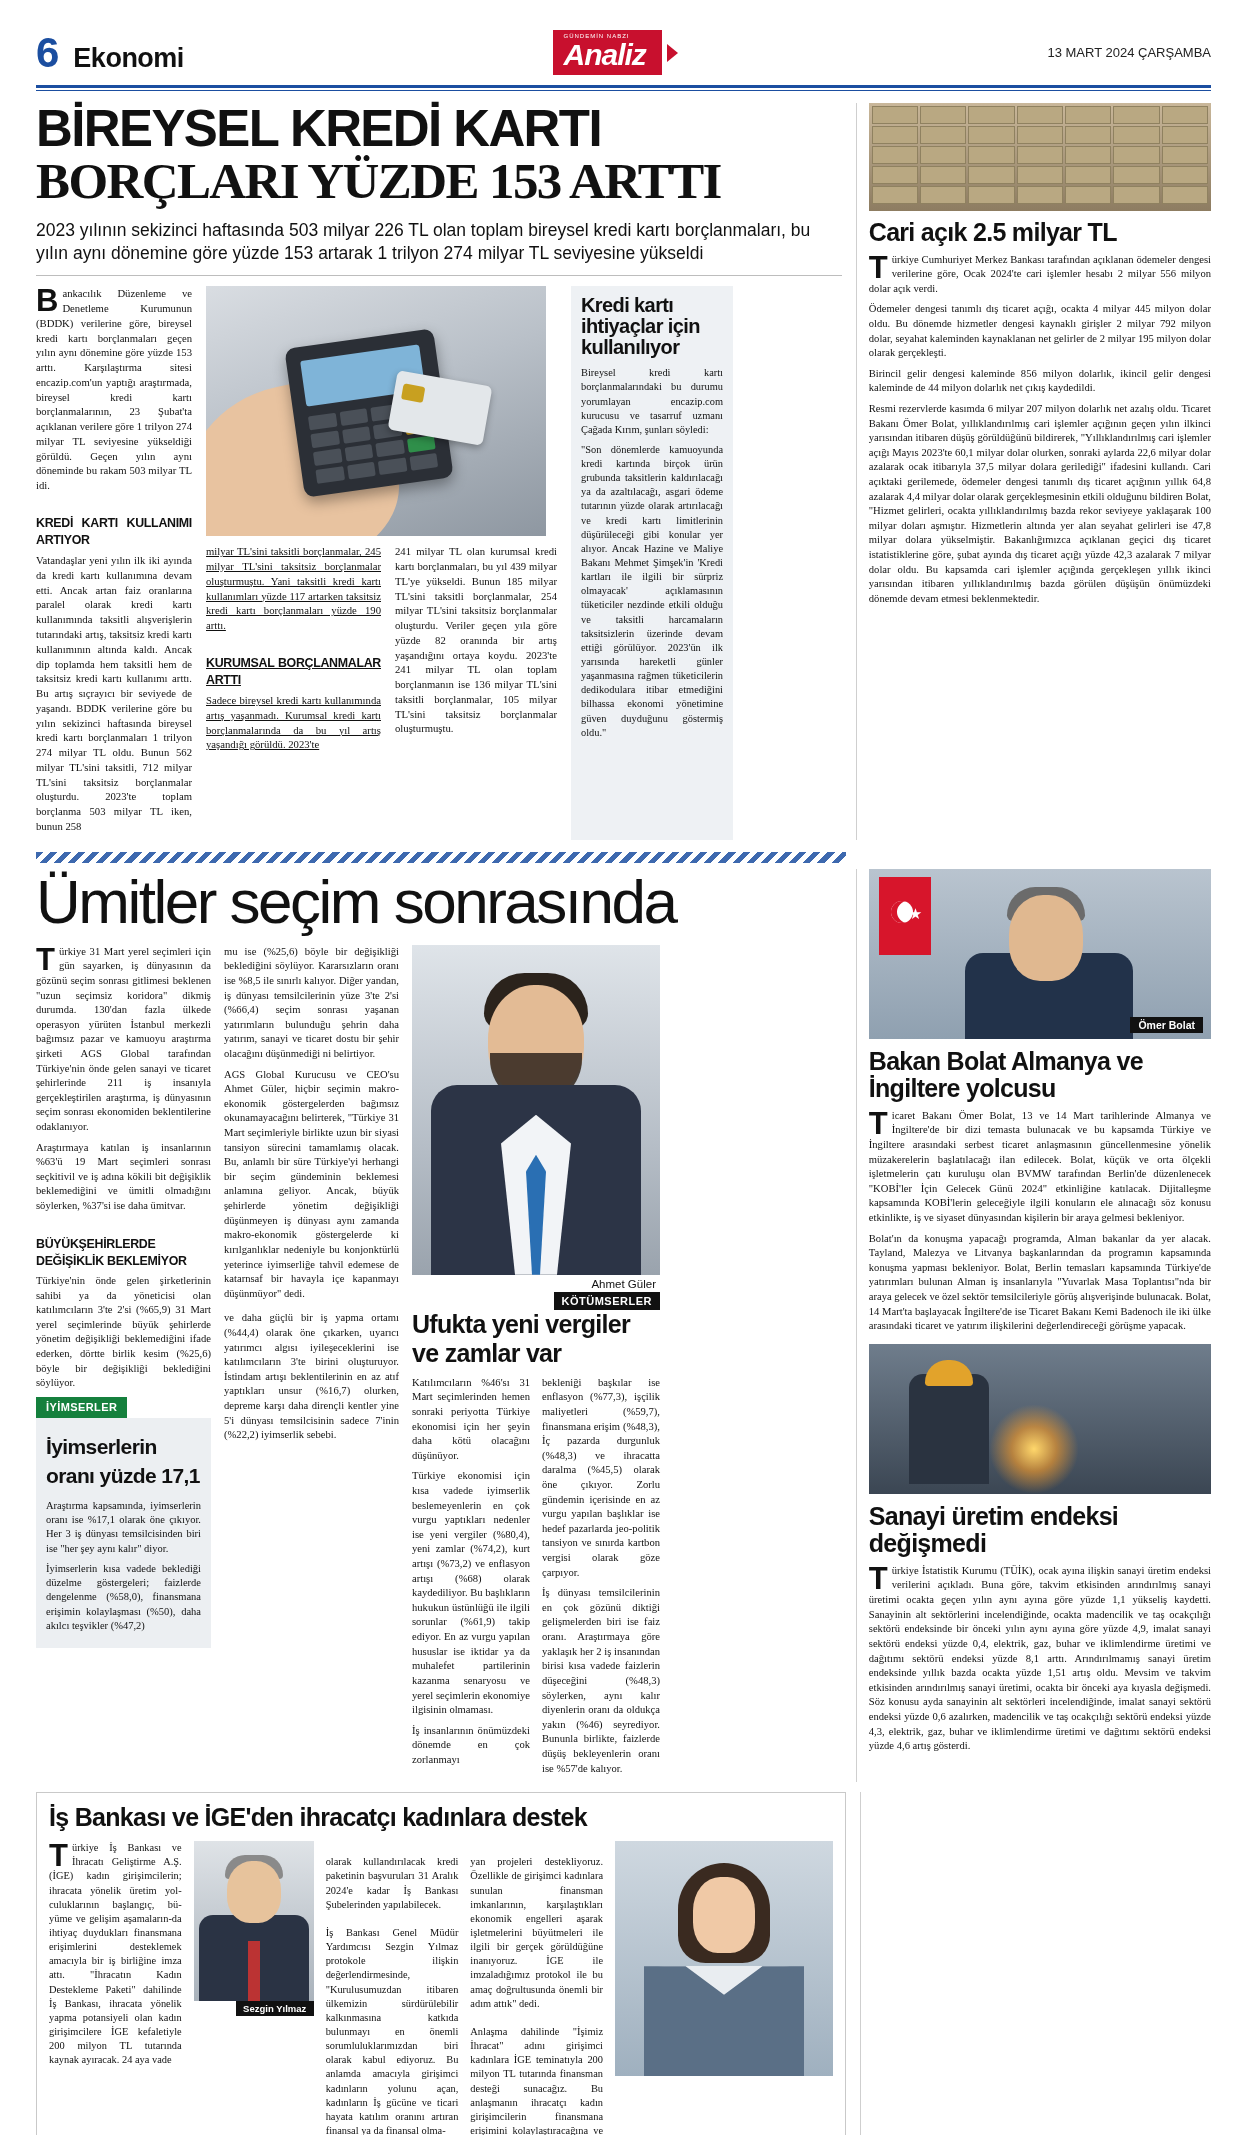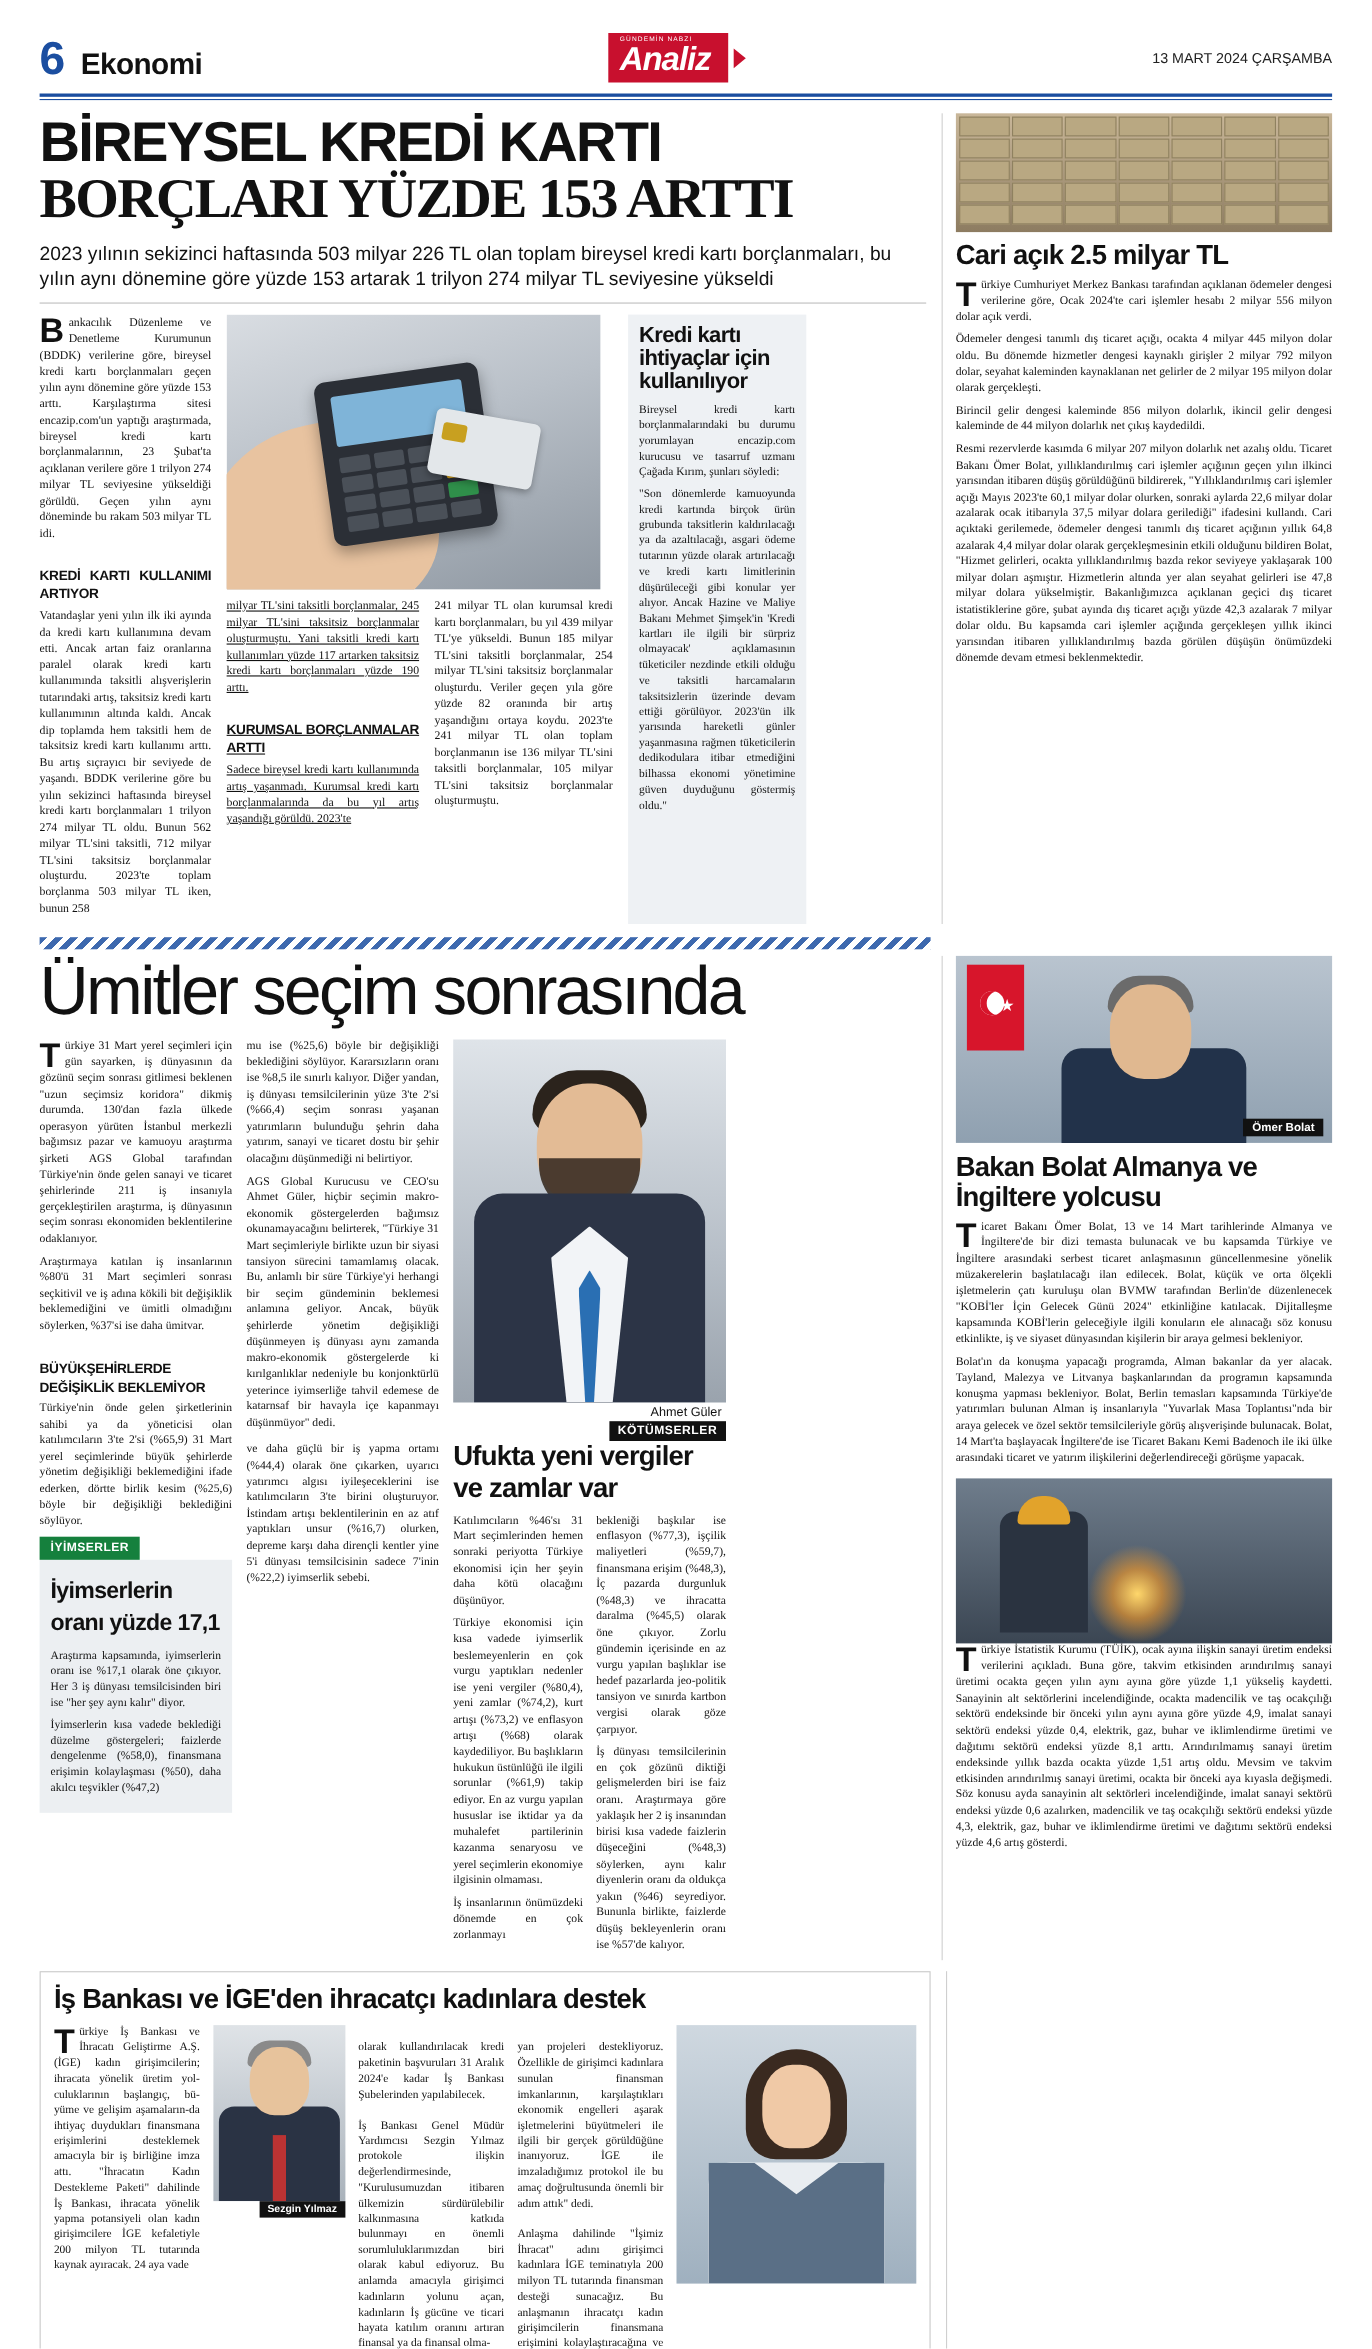"Araştırmaya katılan iş insanlarının" p { text: %80'ü 31 -> %63'ü 19 }
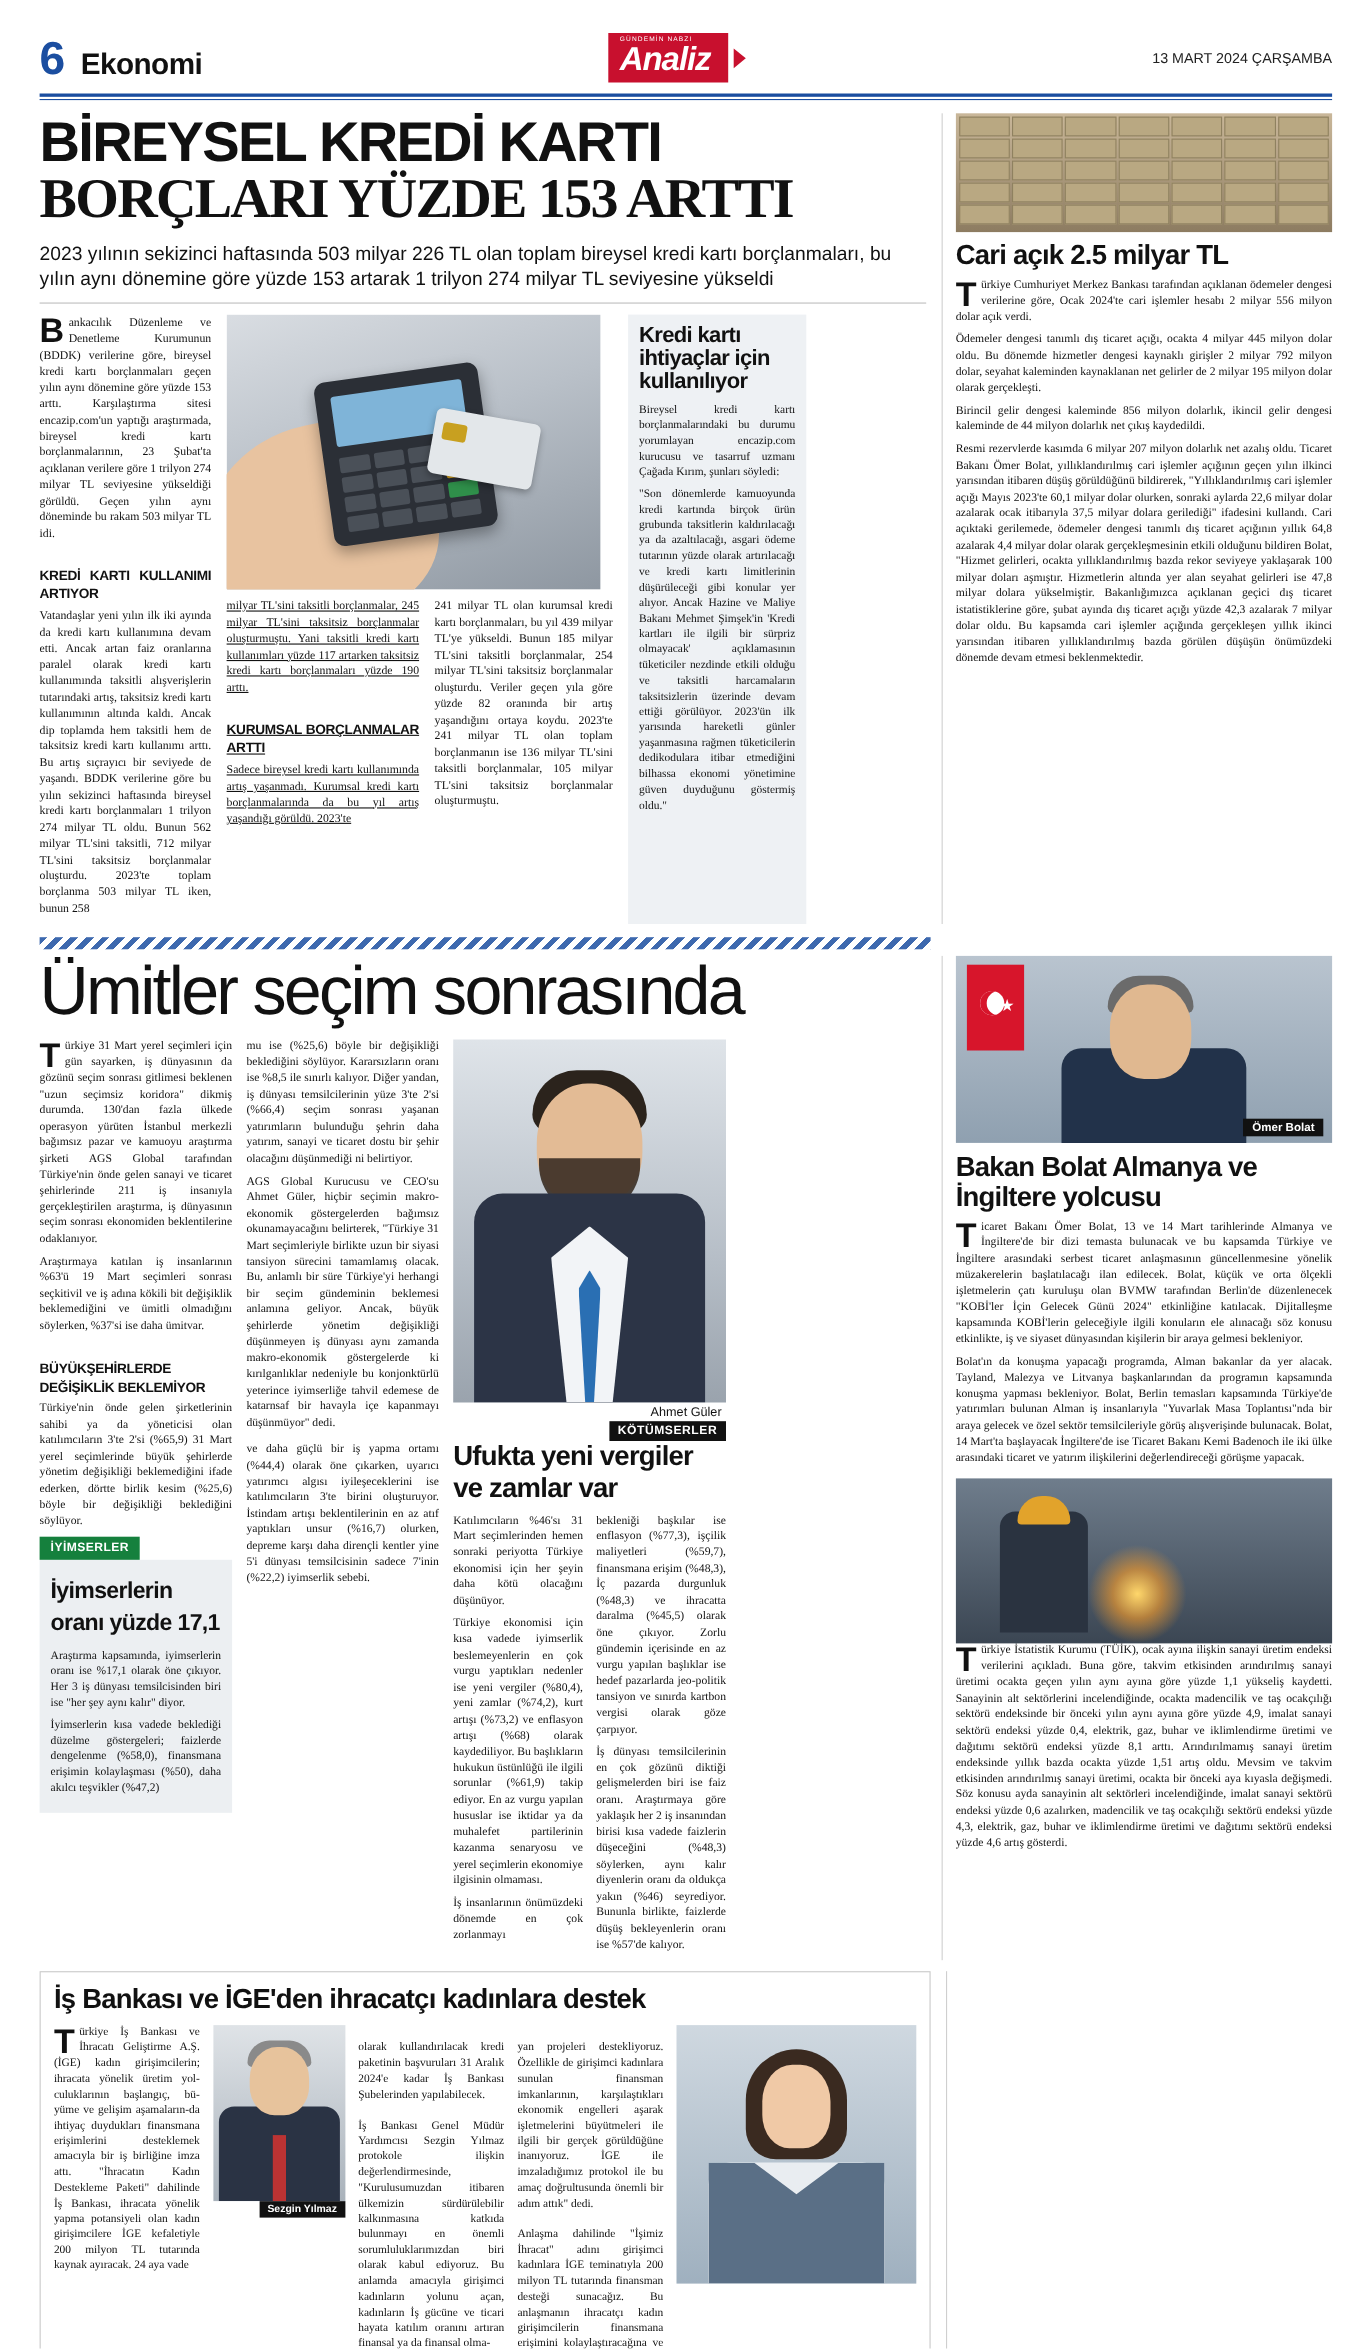"Sanayi üretim endeksi değişmedi" div.rail2-title { html: none -> <div>Sanayi üretim endeksi değişmedi</div> }
